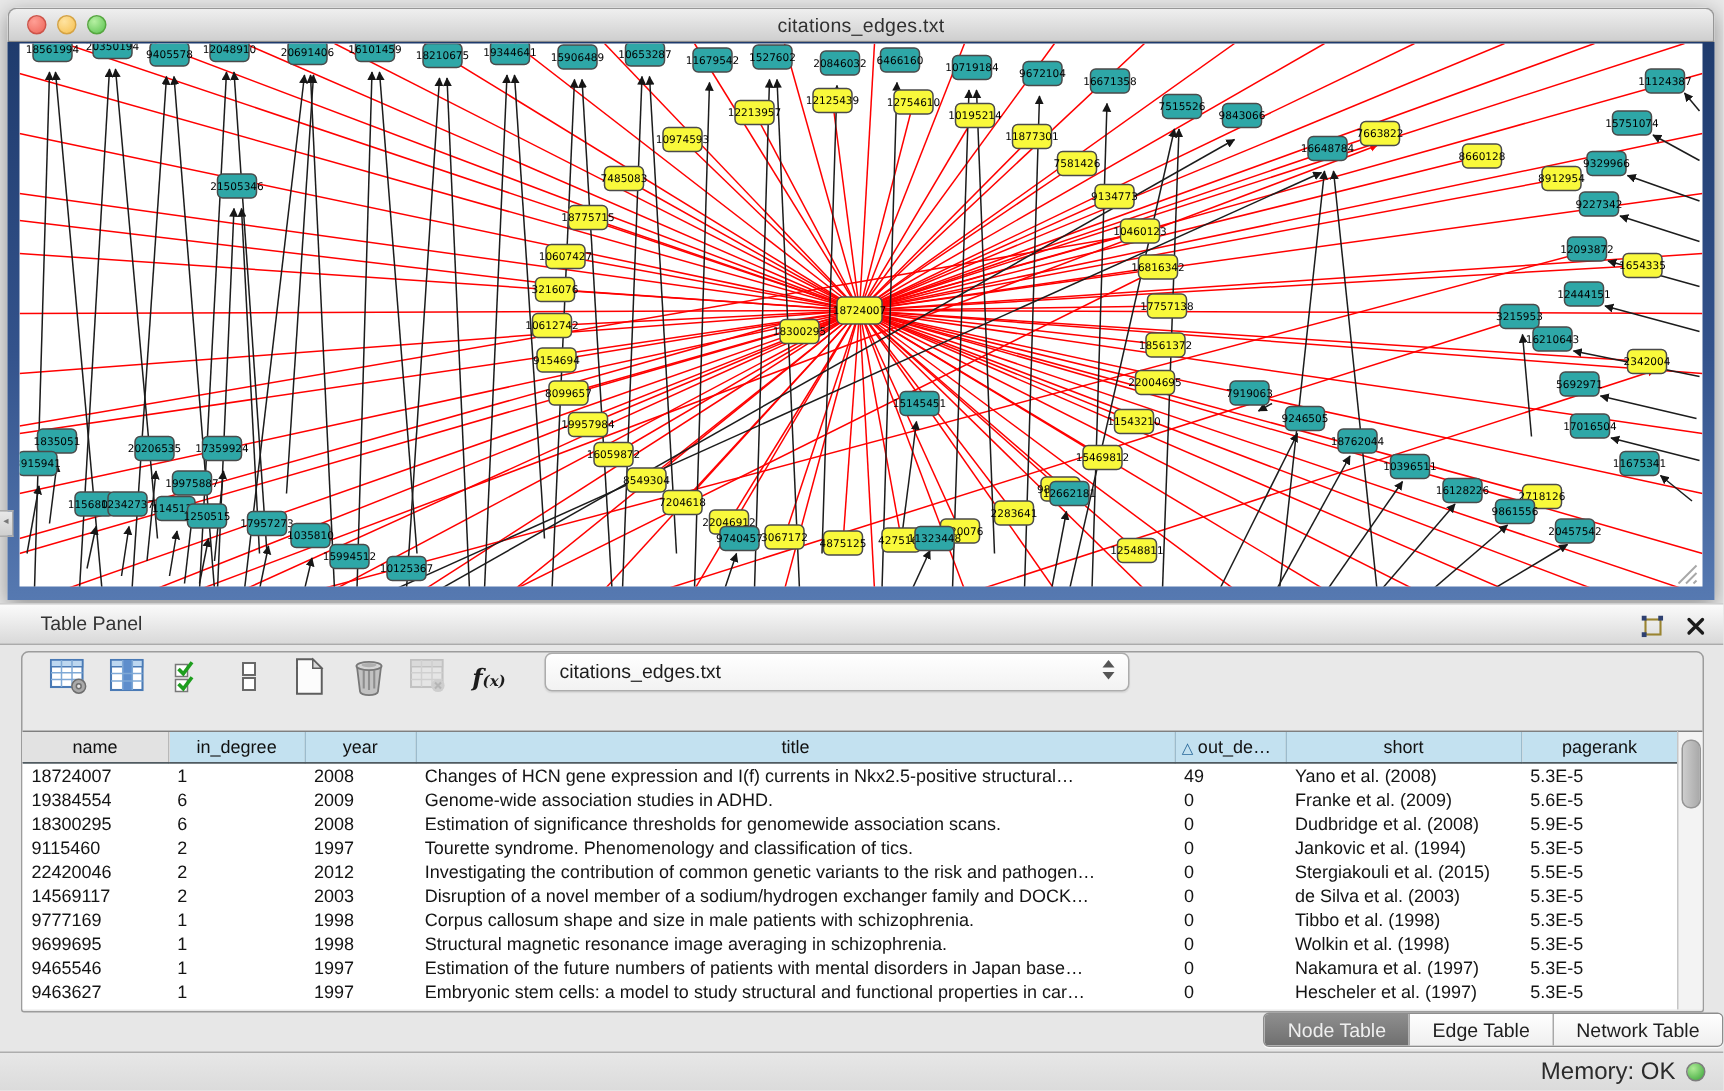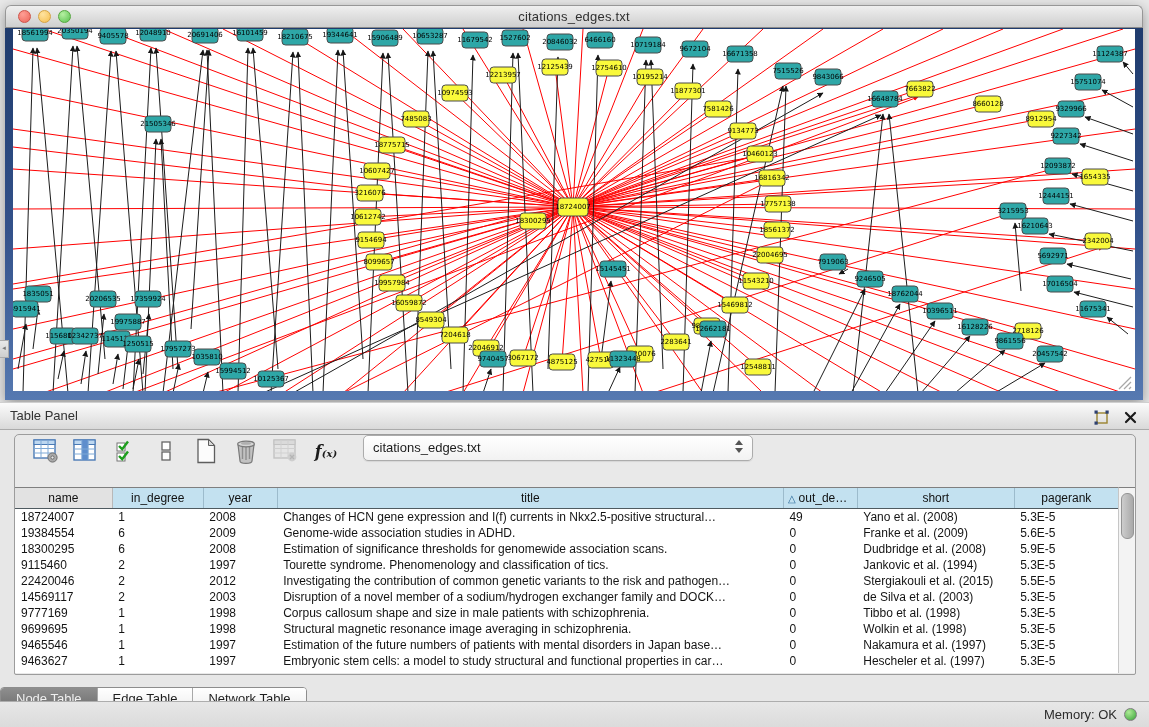"Table Panel" .tp-header { padding-left: none -> 17px }
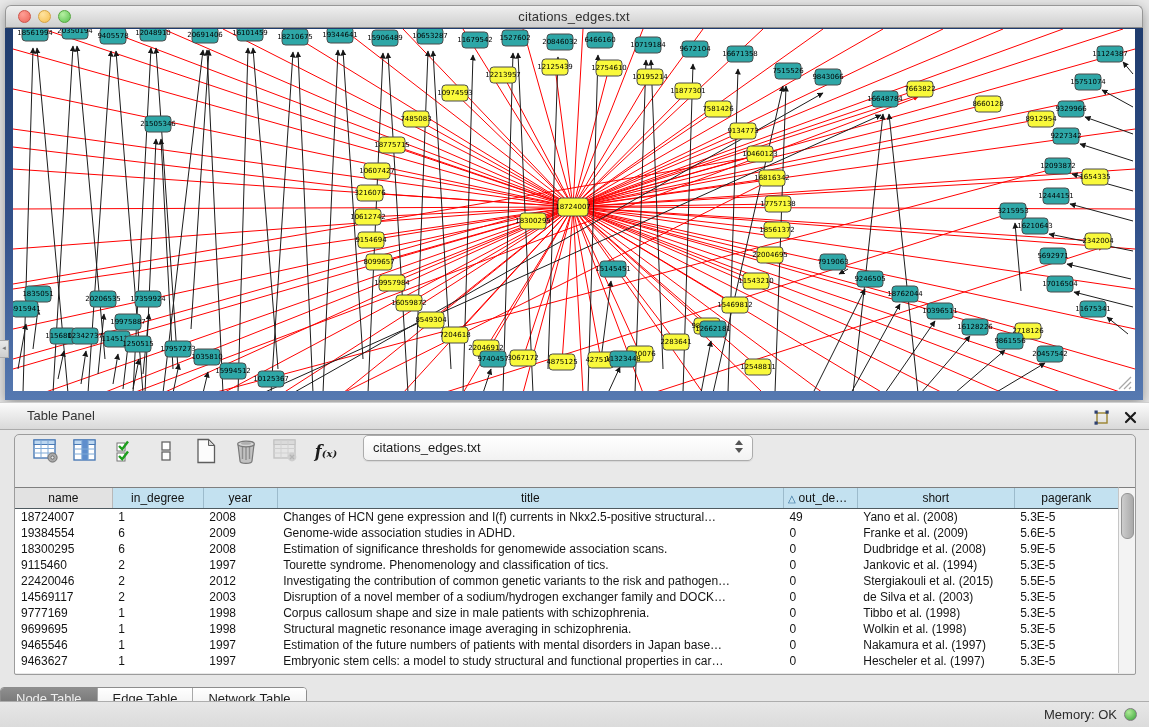"Node Table" .tabs-row { justify-content: flex-start -> flex-end; top: 285px -> 273px }
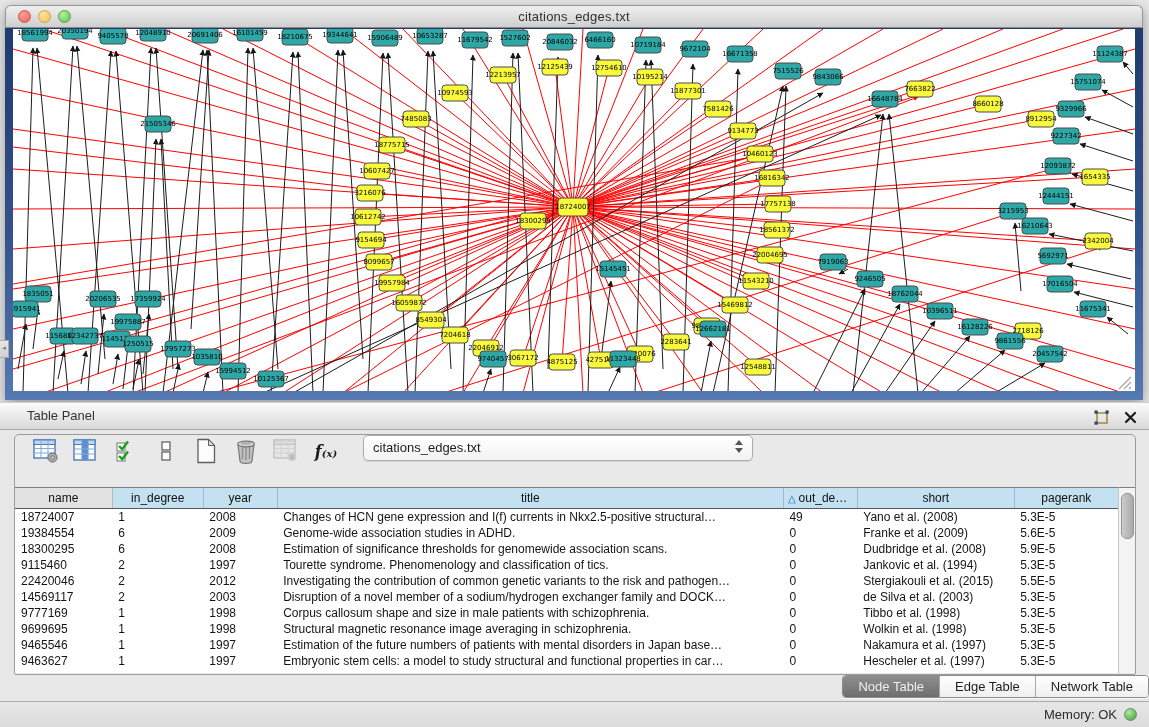"Memory: OK" .mem-label { font-size: 13px -> 16px }
